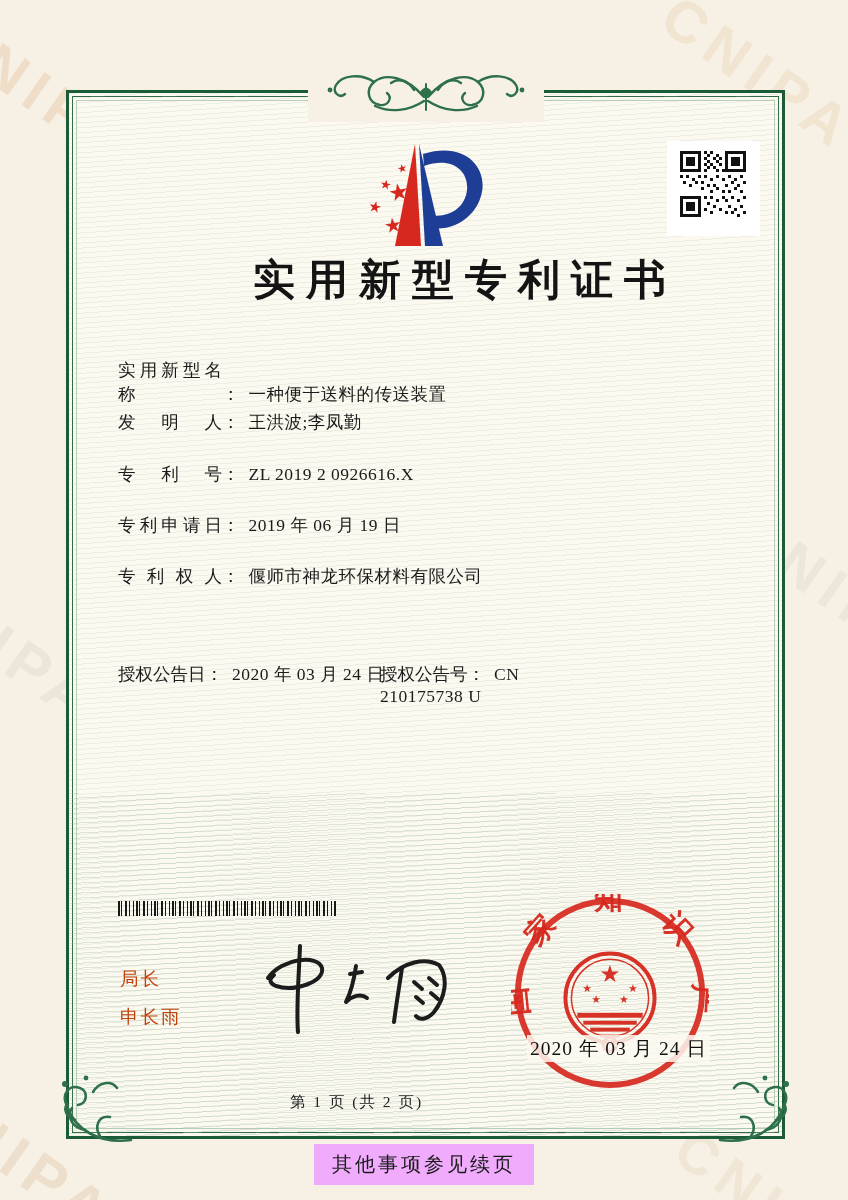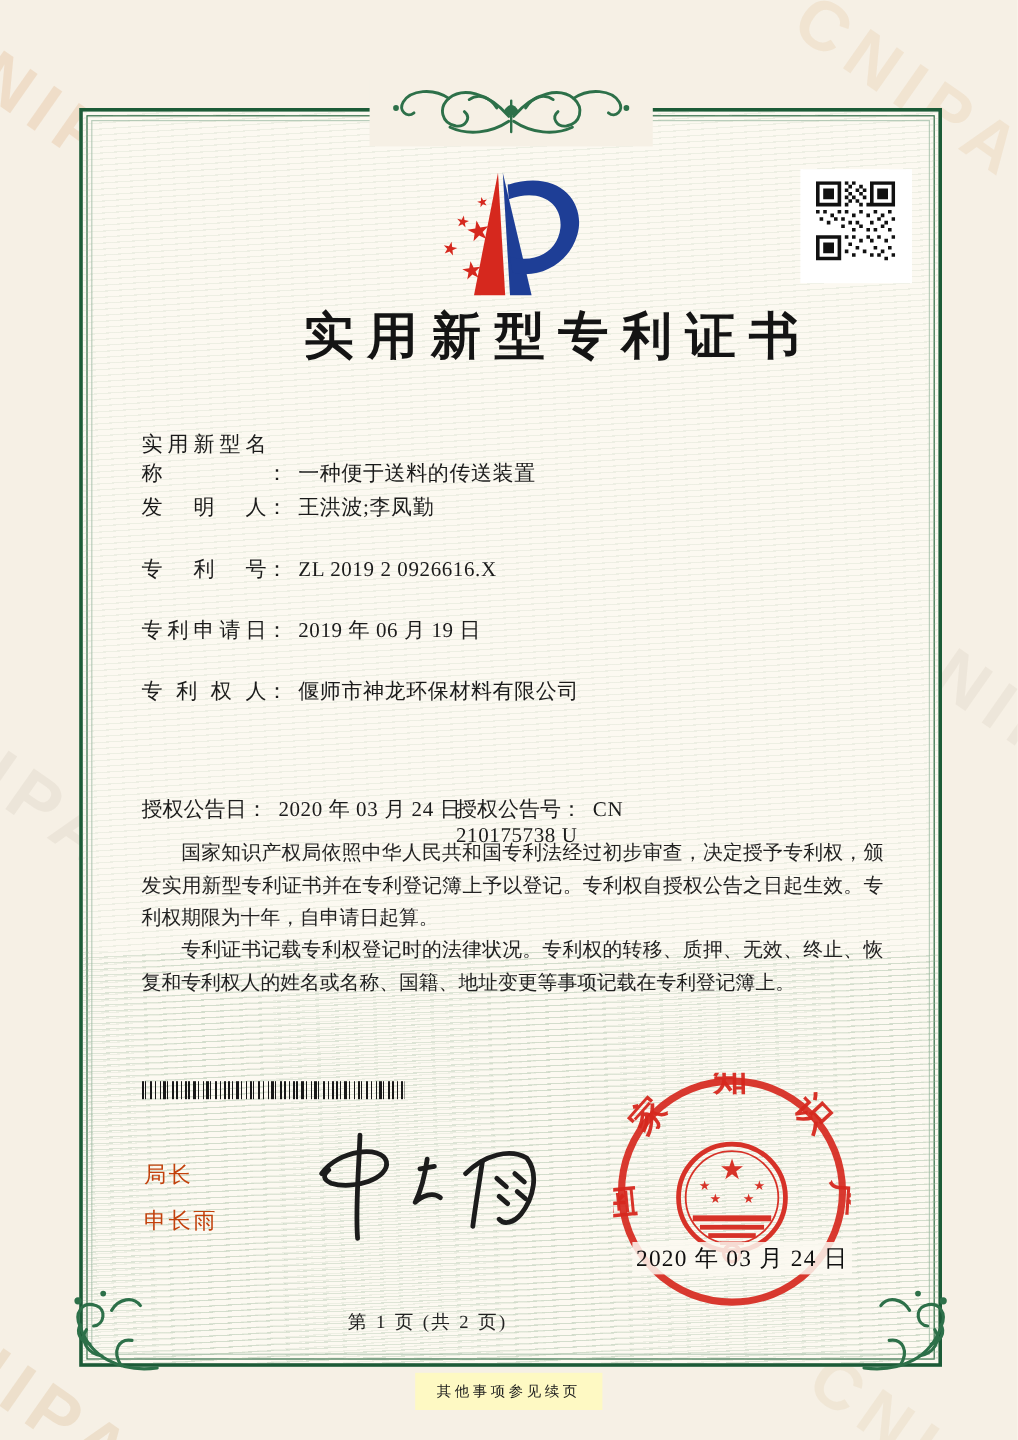"国家知识产权局依照中华人民共和国专利法经过初步审查，决定授予专利权，颁发实用新型" div.body-text { html: <div> <p>国家知识产权局依照中华人民共和国专利法经过初步审查，决定授予专利权，颁发实用新型专利证书并在专利登记簿上予以登记。专利权自授权公告之日起生效。专利权期限为十年，自申请日起算。</p> <p>专利证书记载专利权登记时的法律状况。专利权的转移、质押、无效、终止、恢复和专利权人的姓名或名称、国籍、地址变更等事项记载在专利登记簿上。</p> </div> -> none }
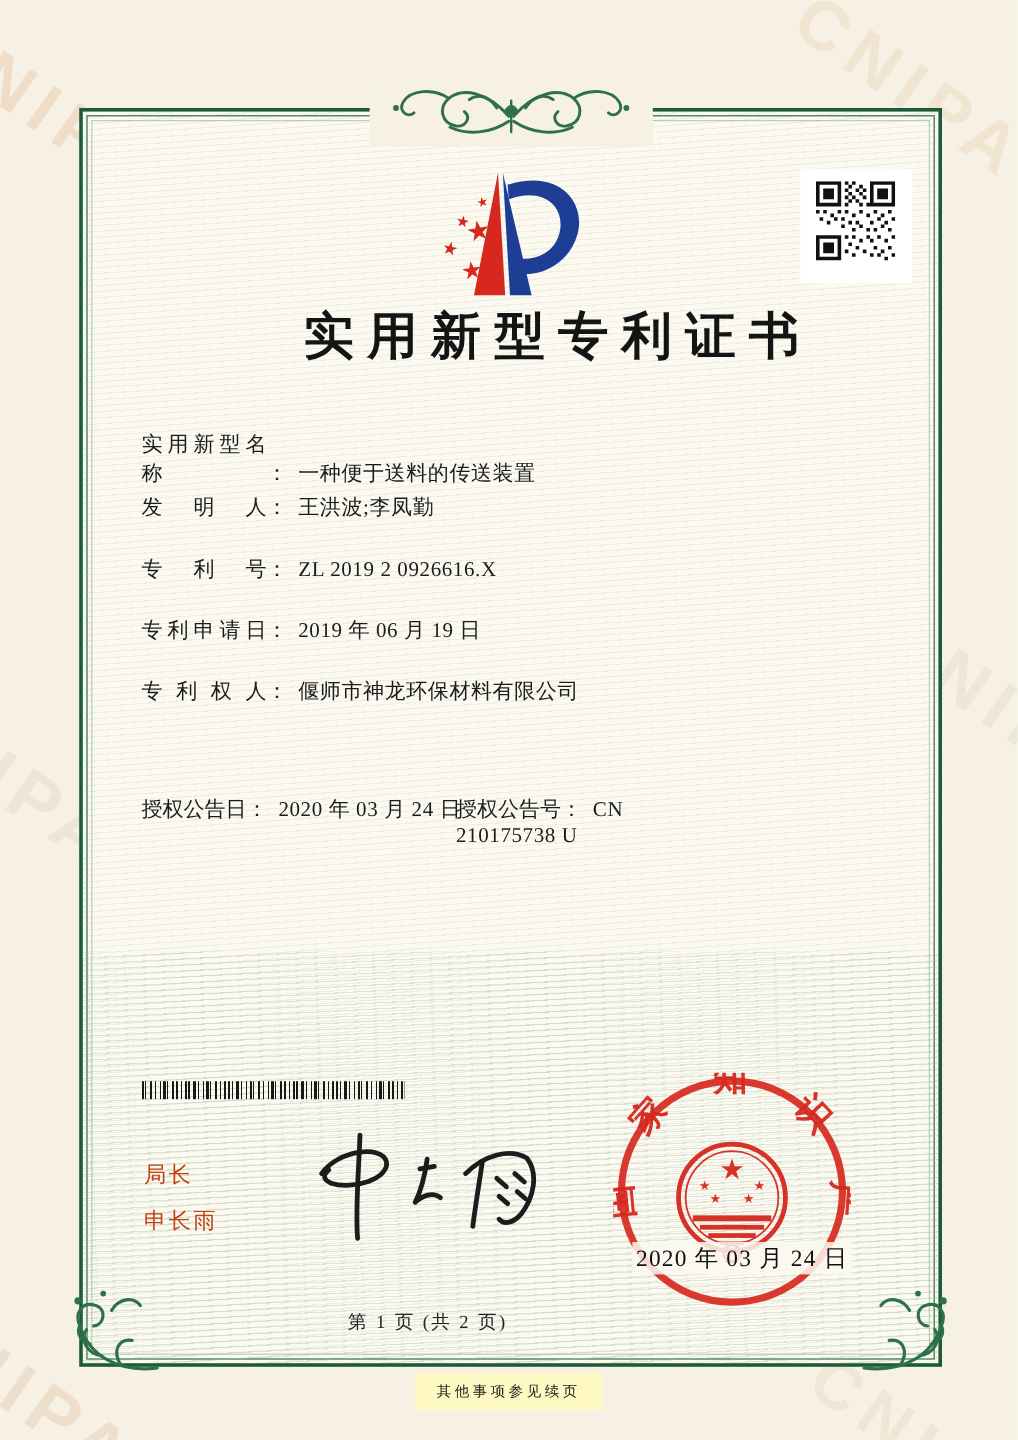"其他事项参见续页" .note-box { background: #fef9c3 -> #f0abfc; font-size: 12px -> 20px }
